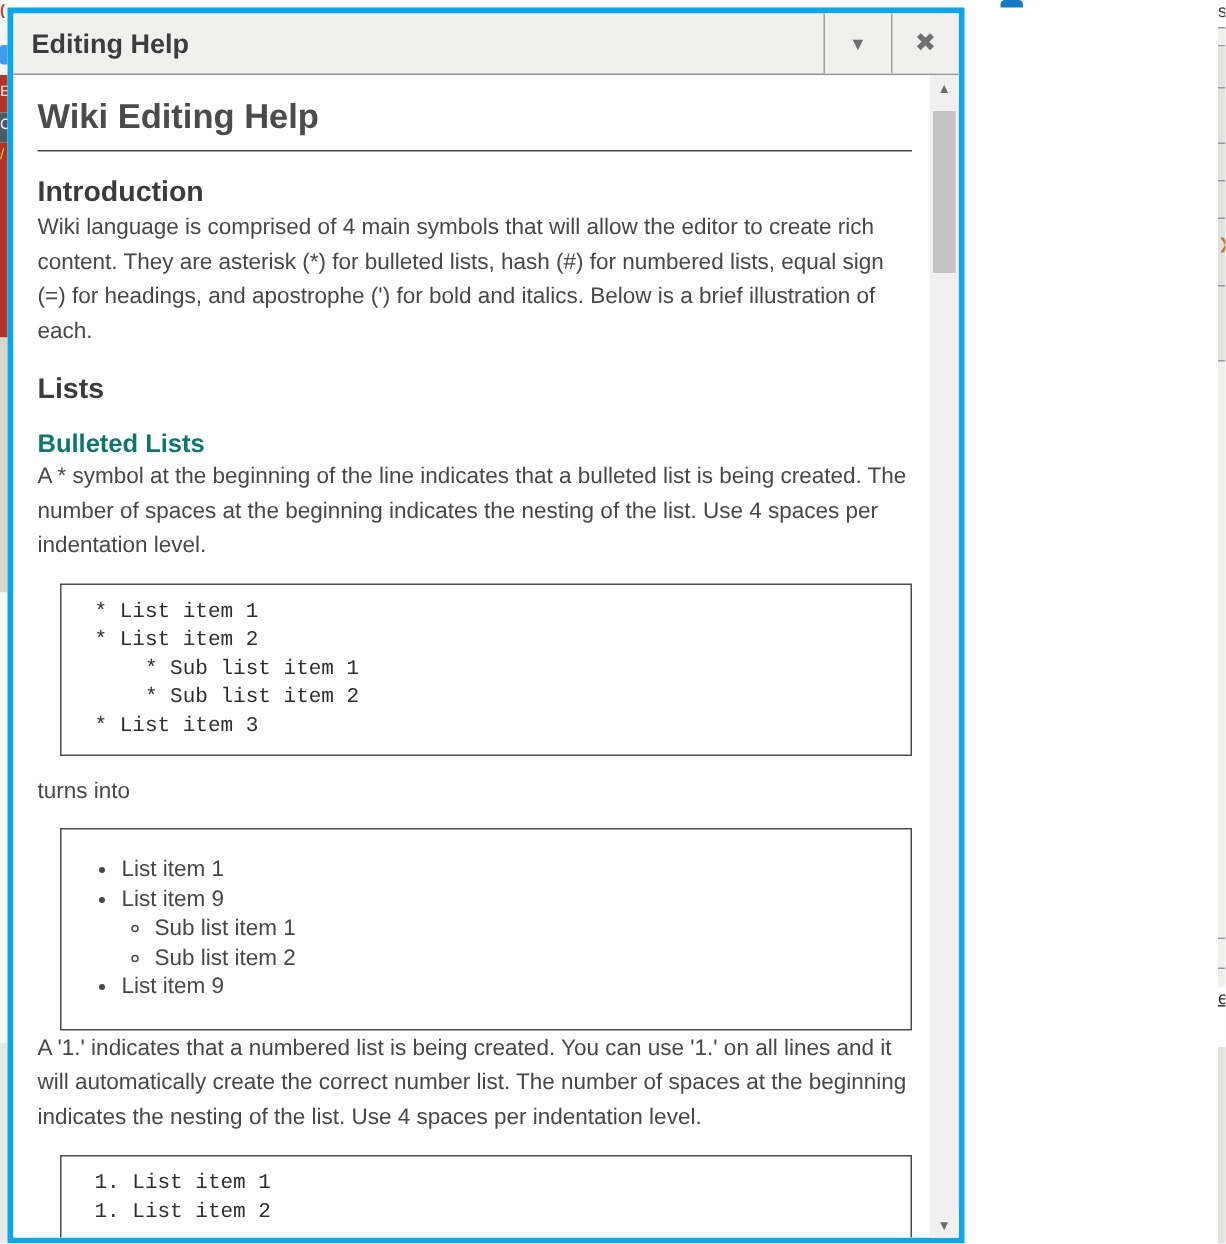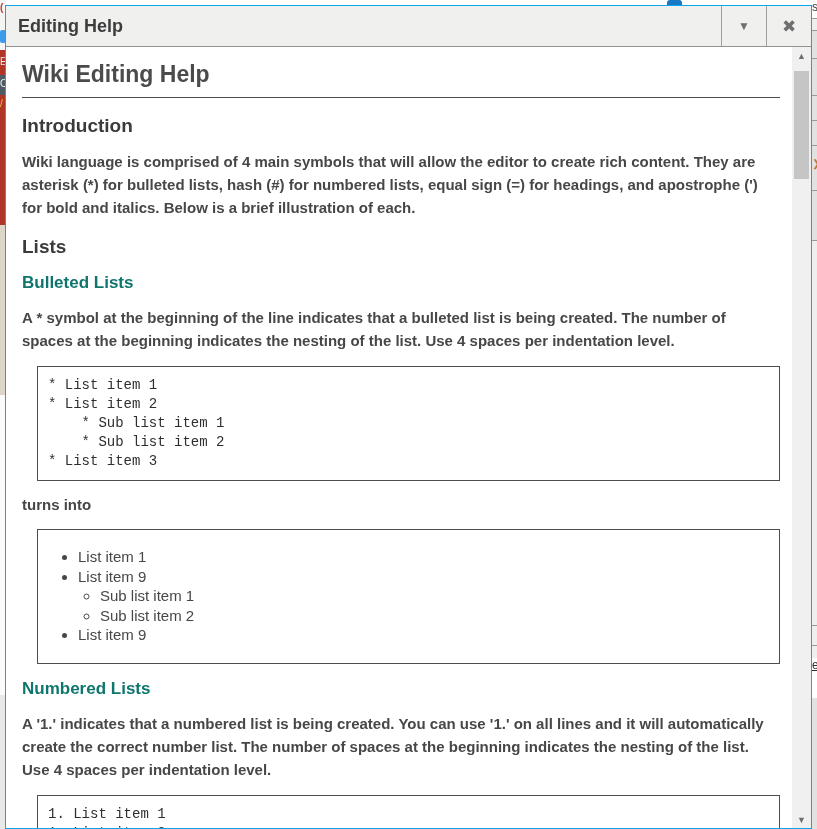"Editing Help" .dialog { border: 1px solid #0ea5e9 -> 4px solid #0ea5e9; width: 807px -> 638px }
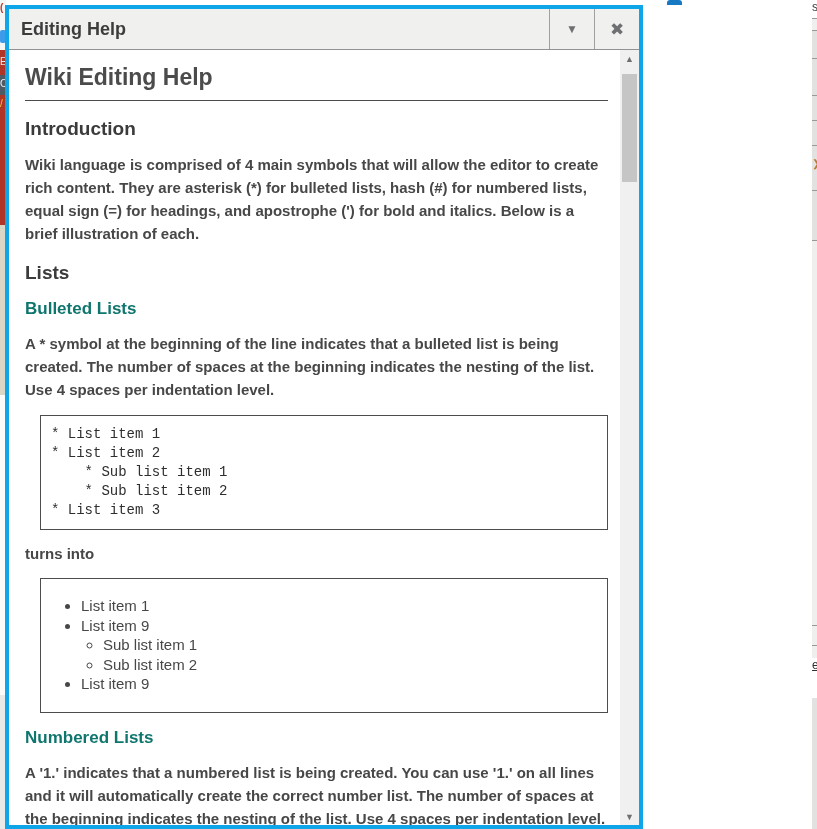"Wiki language is comprised of" p { font-weight: bold -> none; margin: 13px 0 0 -> 0 0 0 }
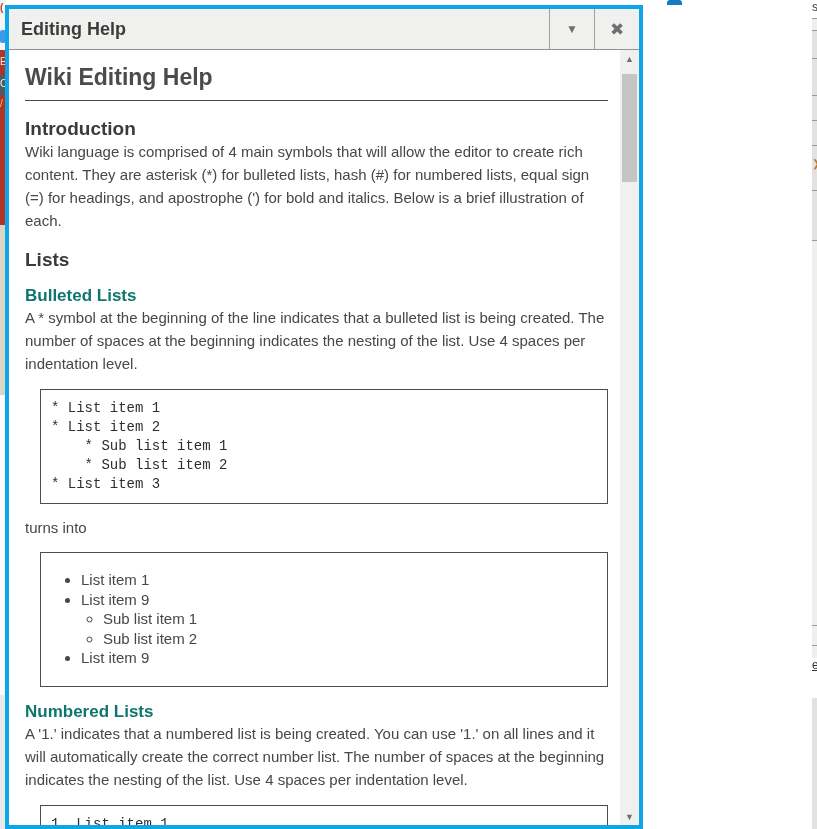"* List item 1" pre { padding: 9px 10px -> 9px 22px }
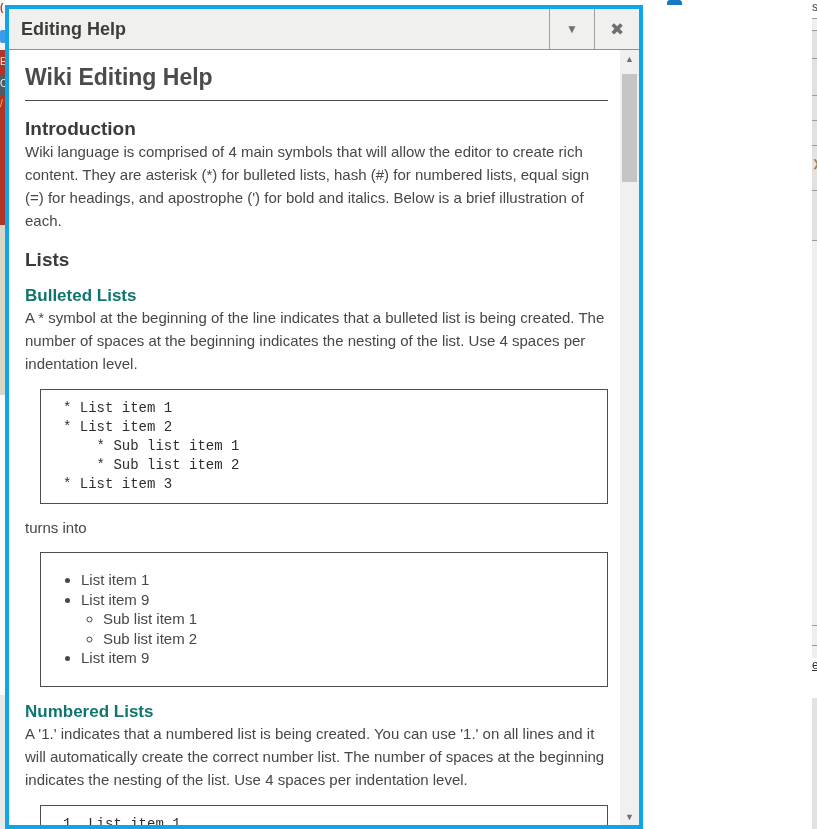"Numbered Lists" h3 { html: <h3>Numbered Lists</h3> -> none }
